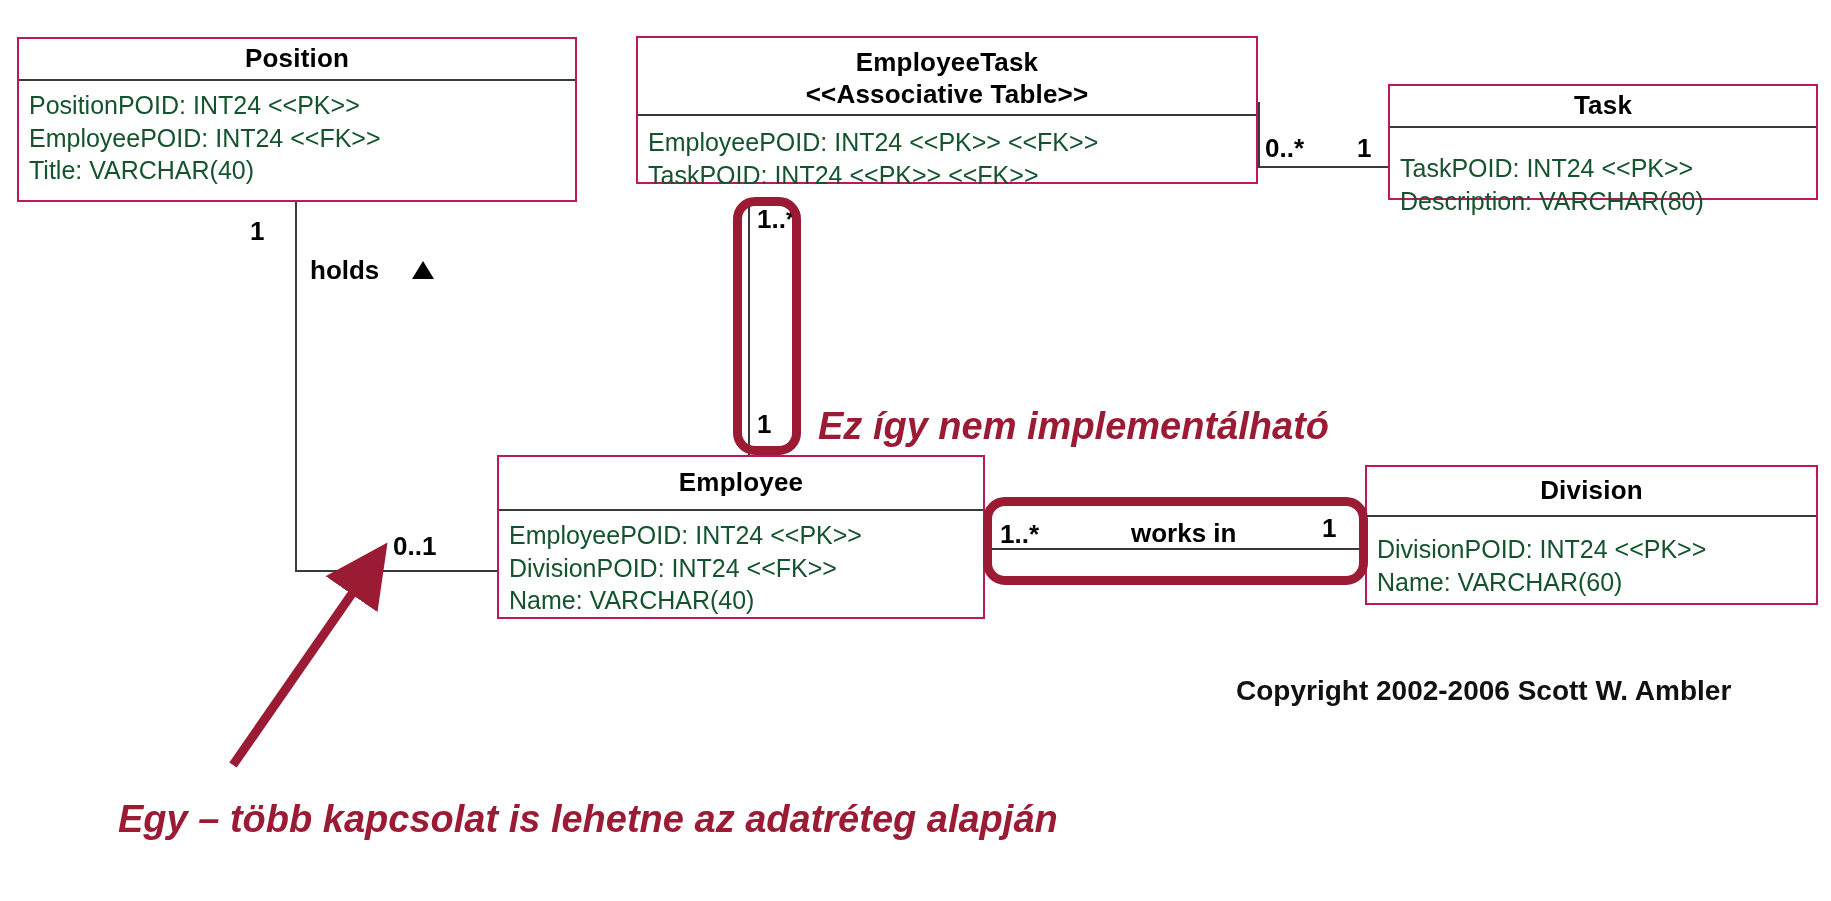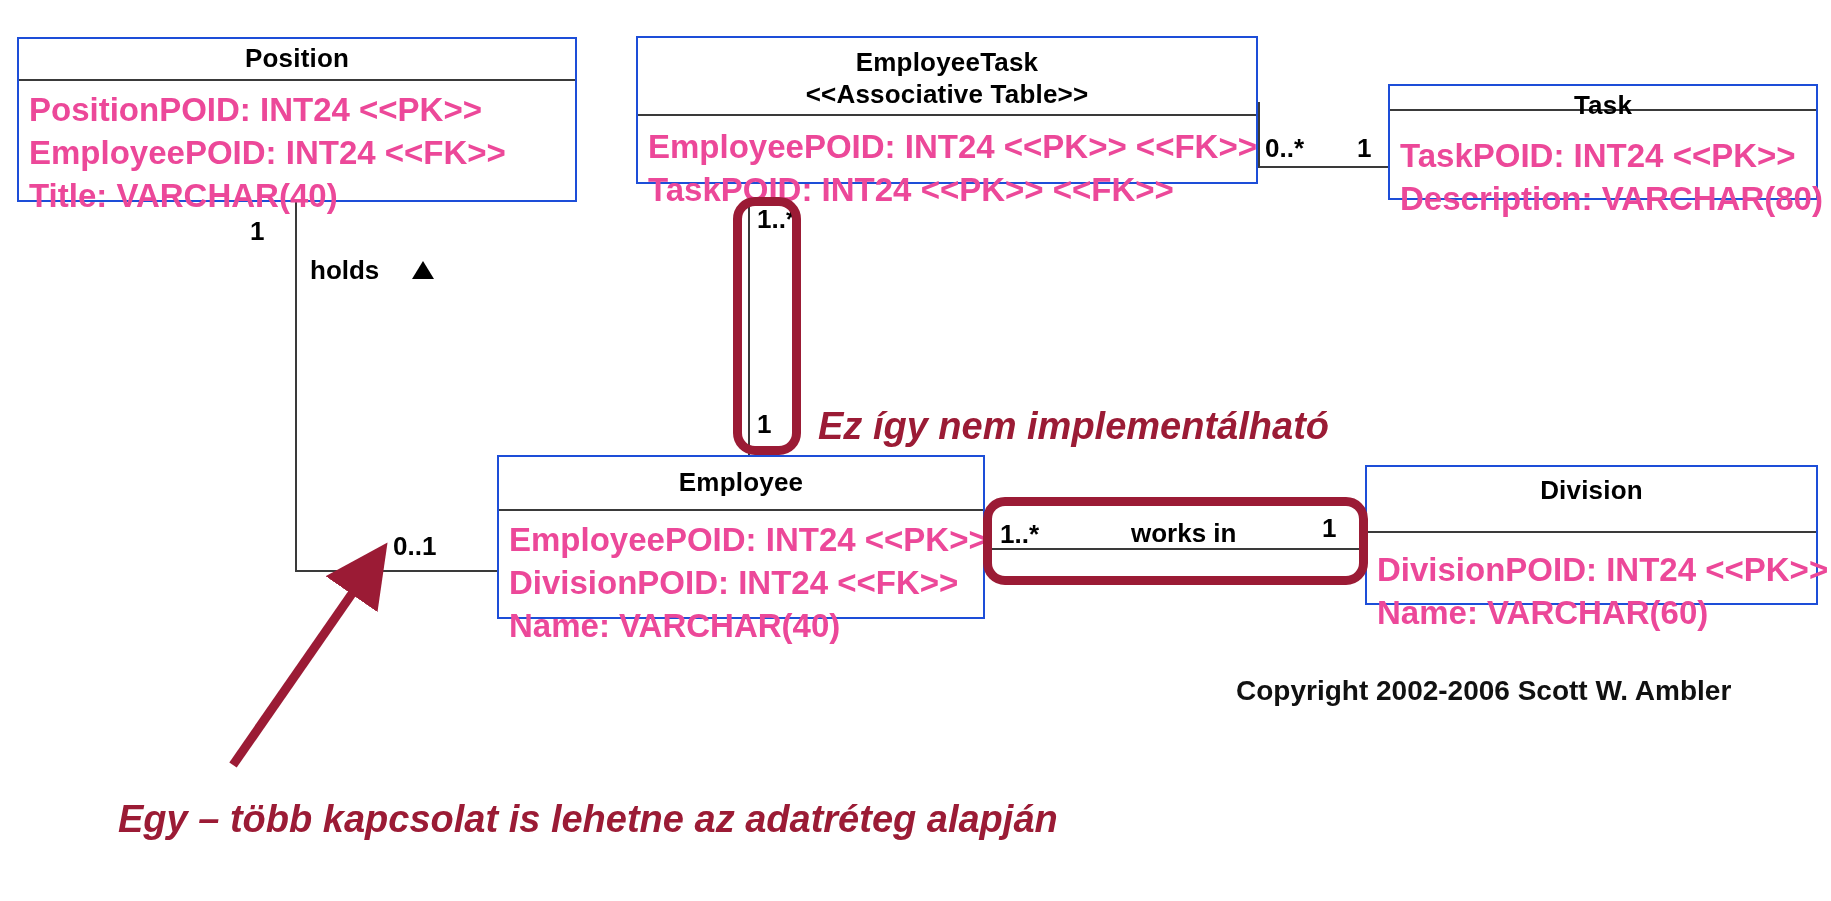"Position" .uml-box { border: 2px solid #1d4ed8 -> 2px solid #be185d }
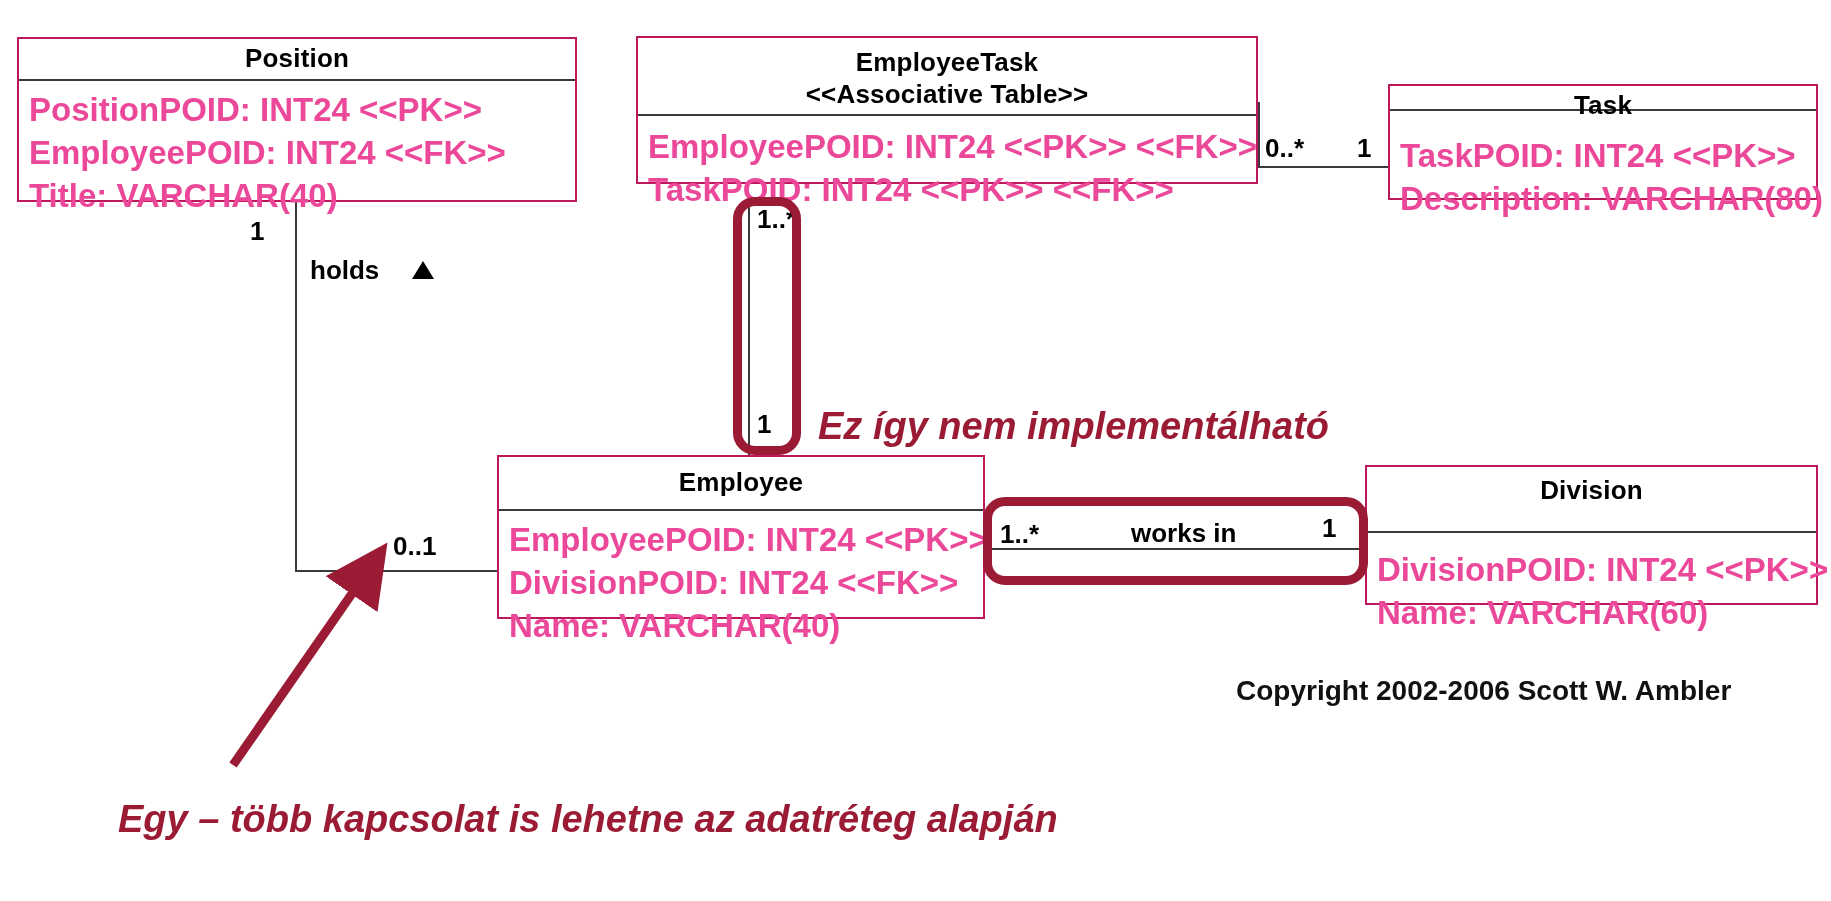"PositionPOID: INT24 <<PK>>" .uml-attr { color: #ec4899 -> #14532d; font-size: 33px -> 25px; font-weight: bold -> normal }
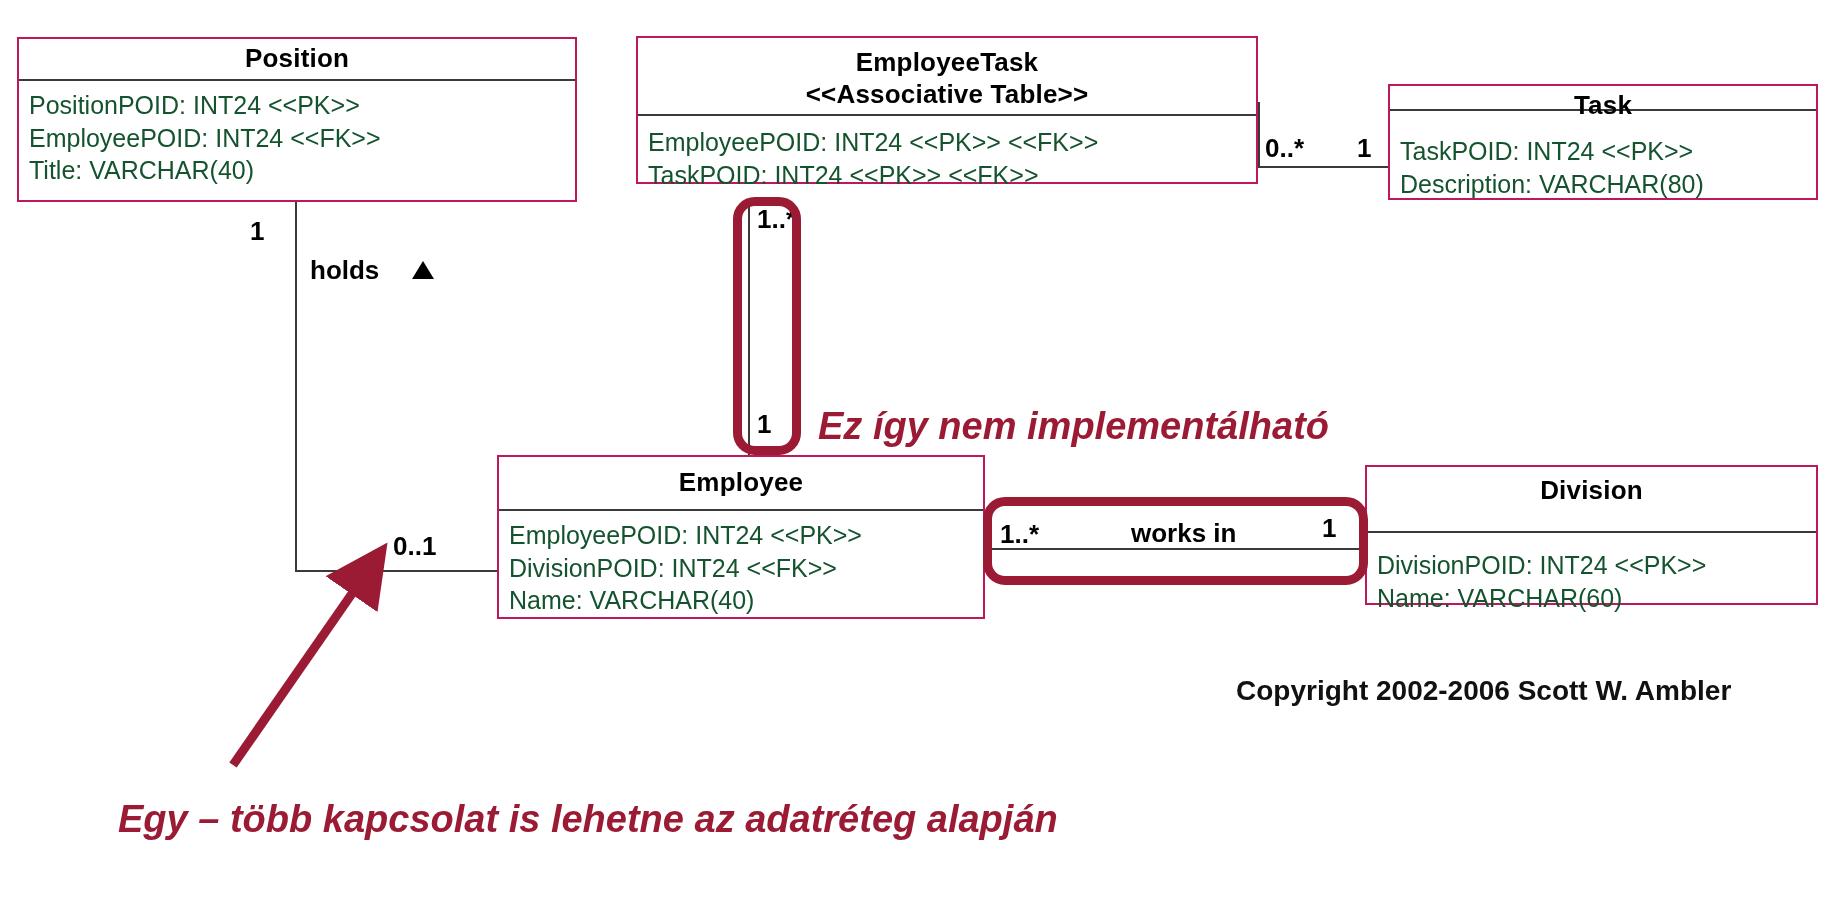"Task" div.uml-header { height: 23px -> 40px }
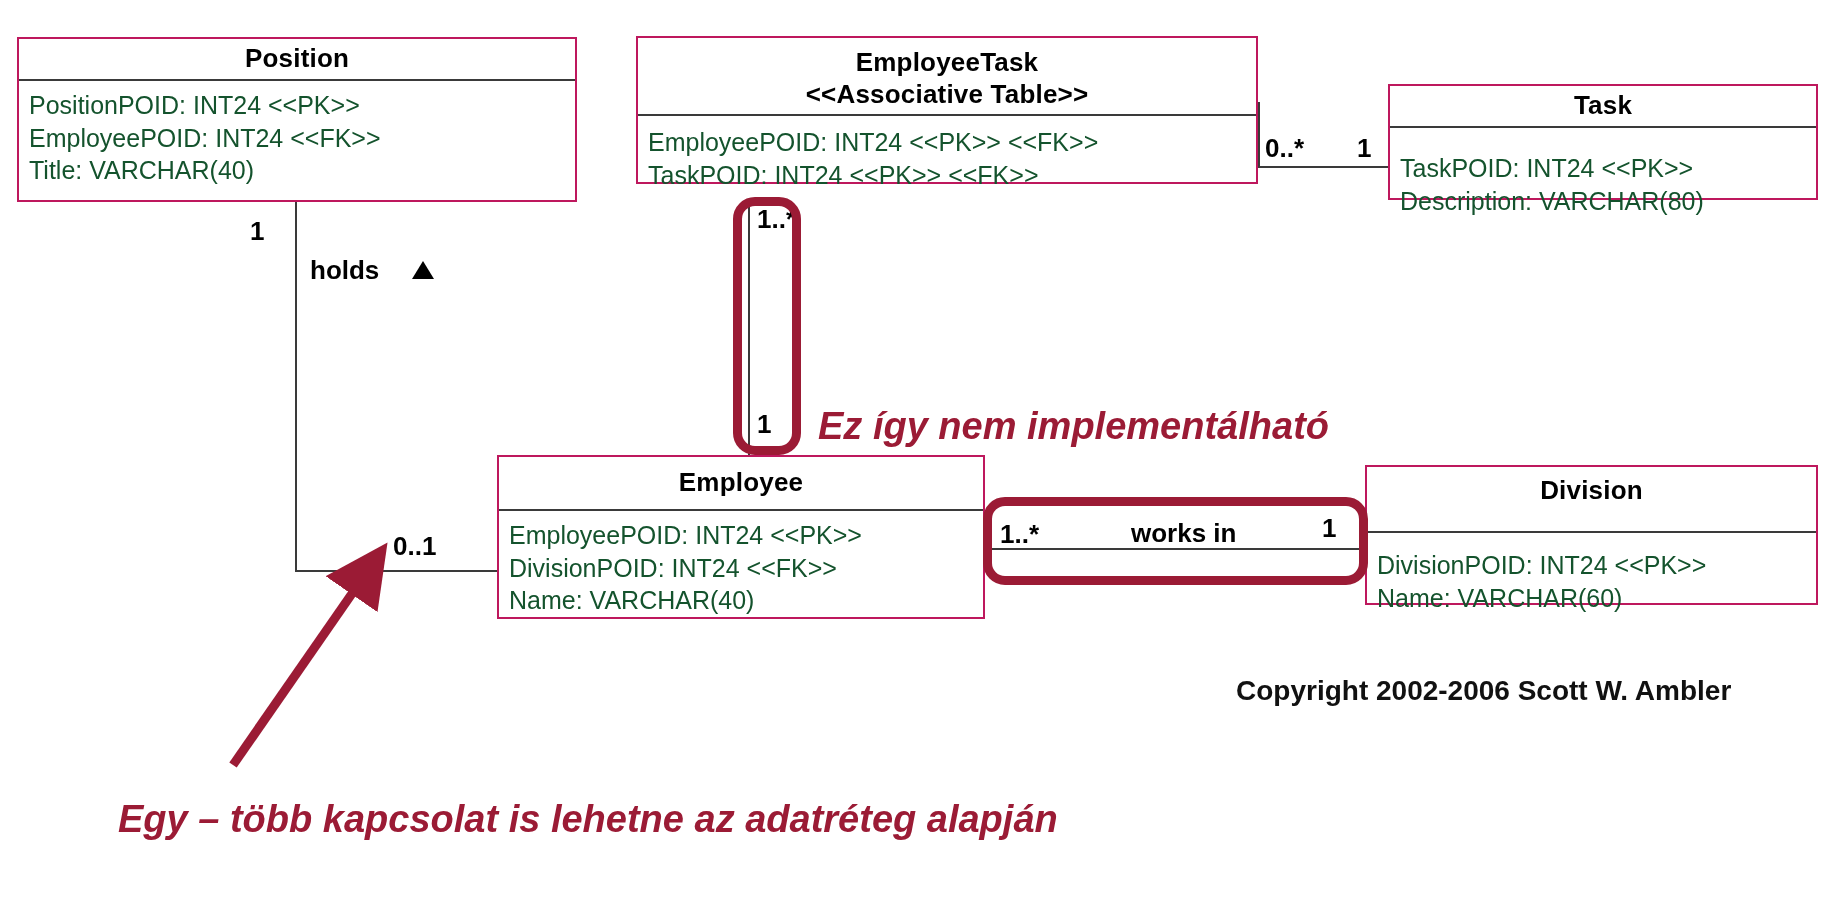"Division" div.uml-header { height: 64px -> 48px }
